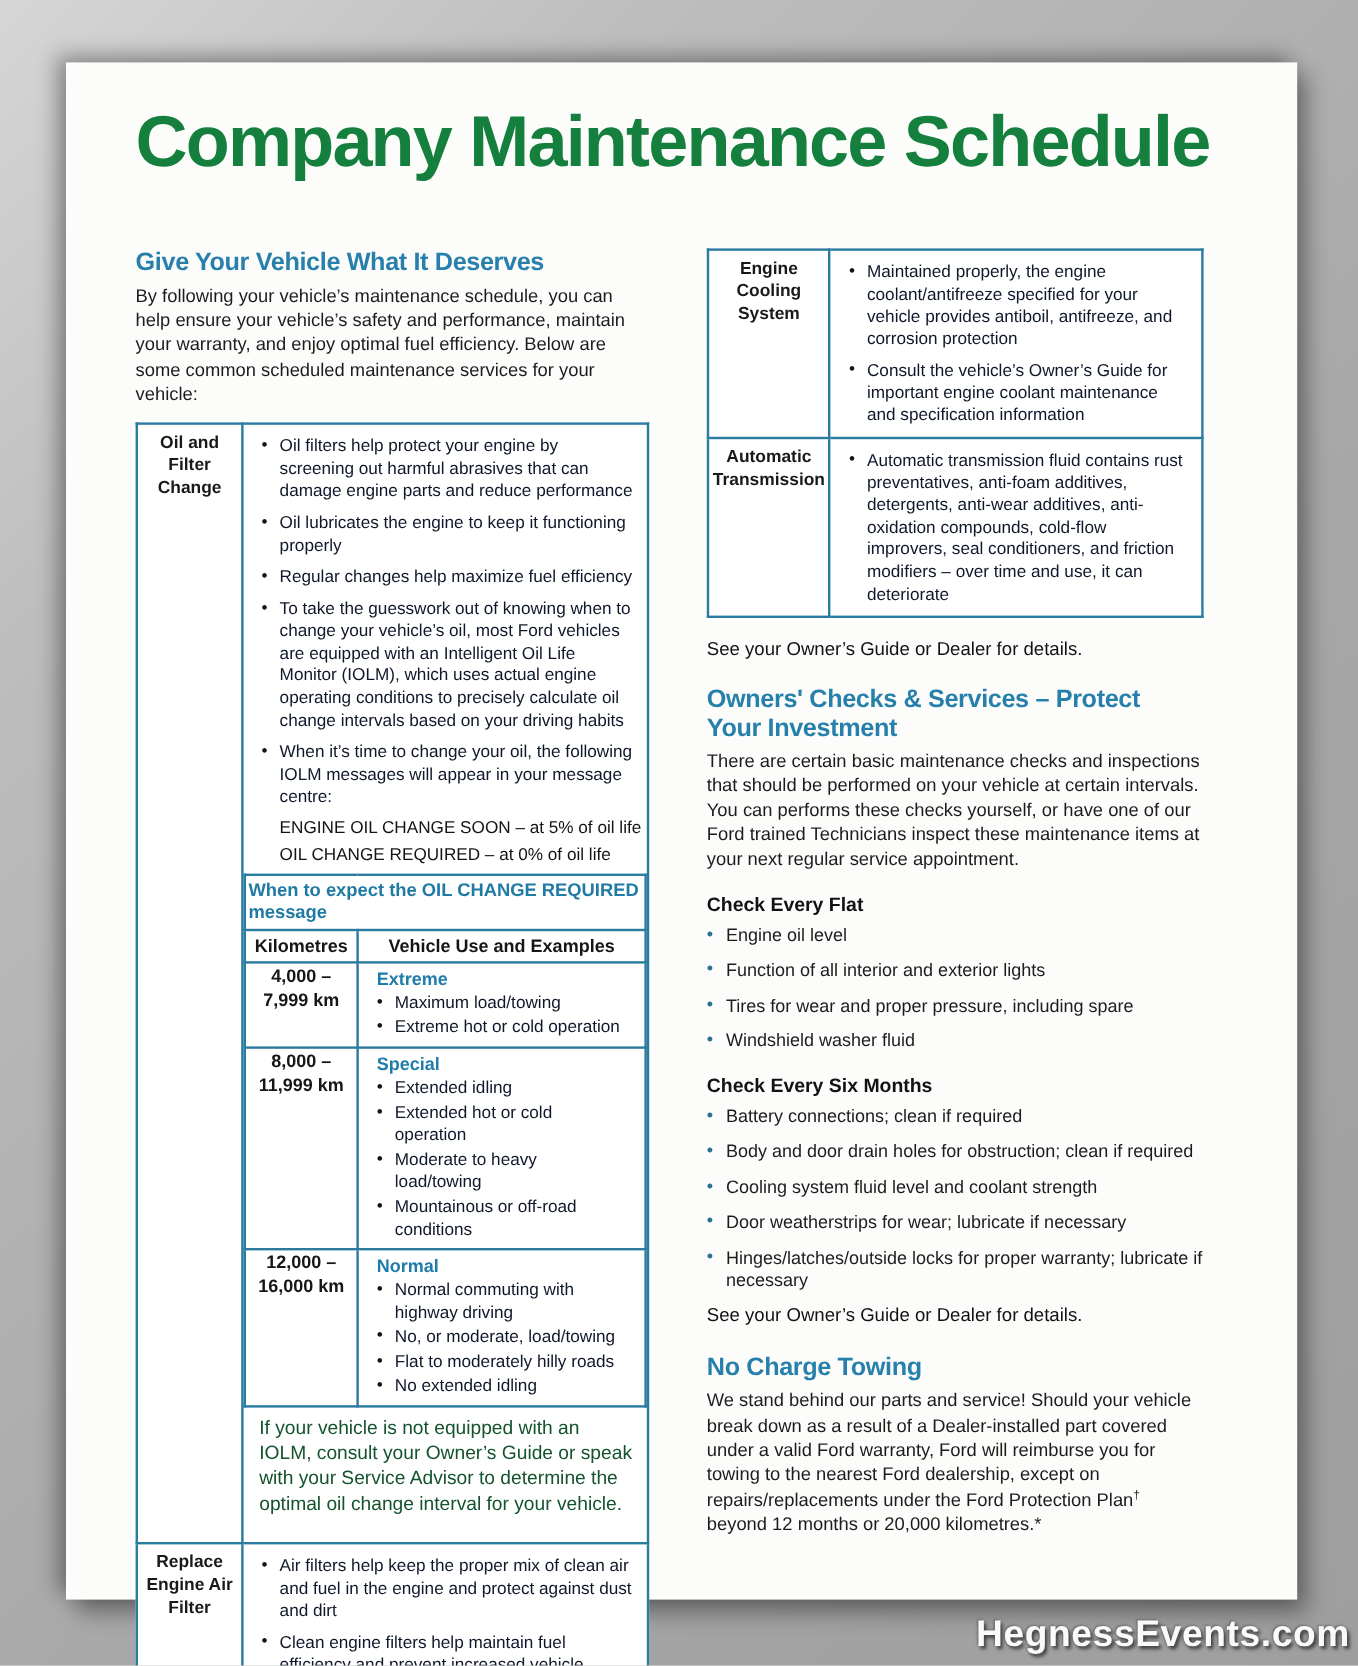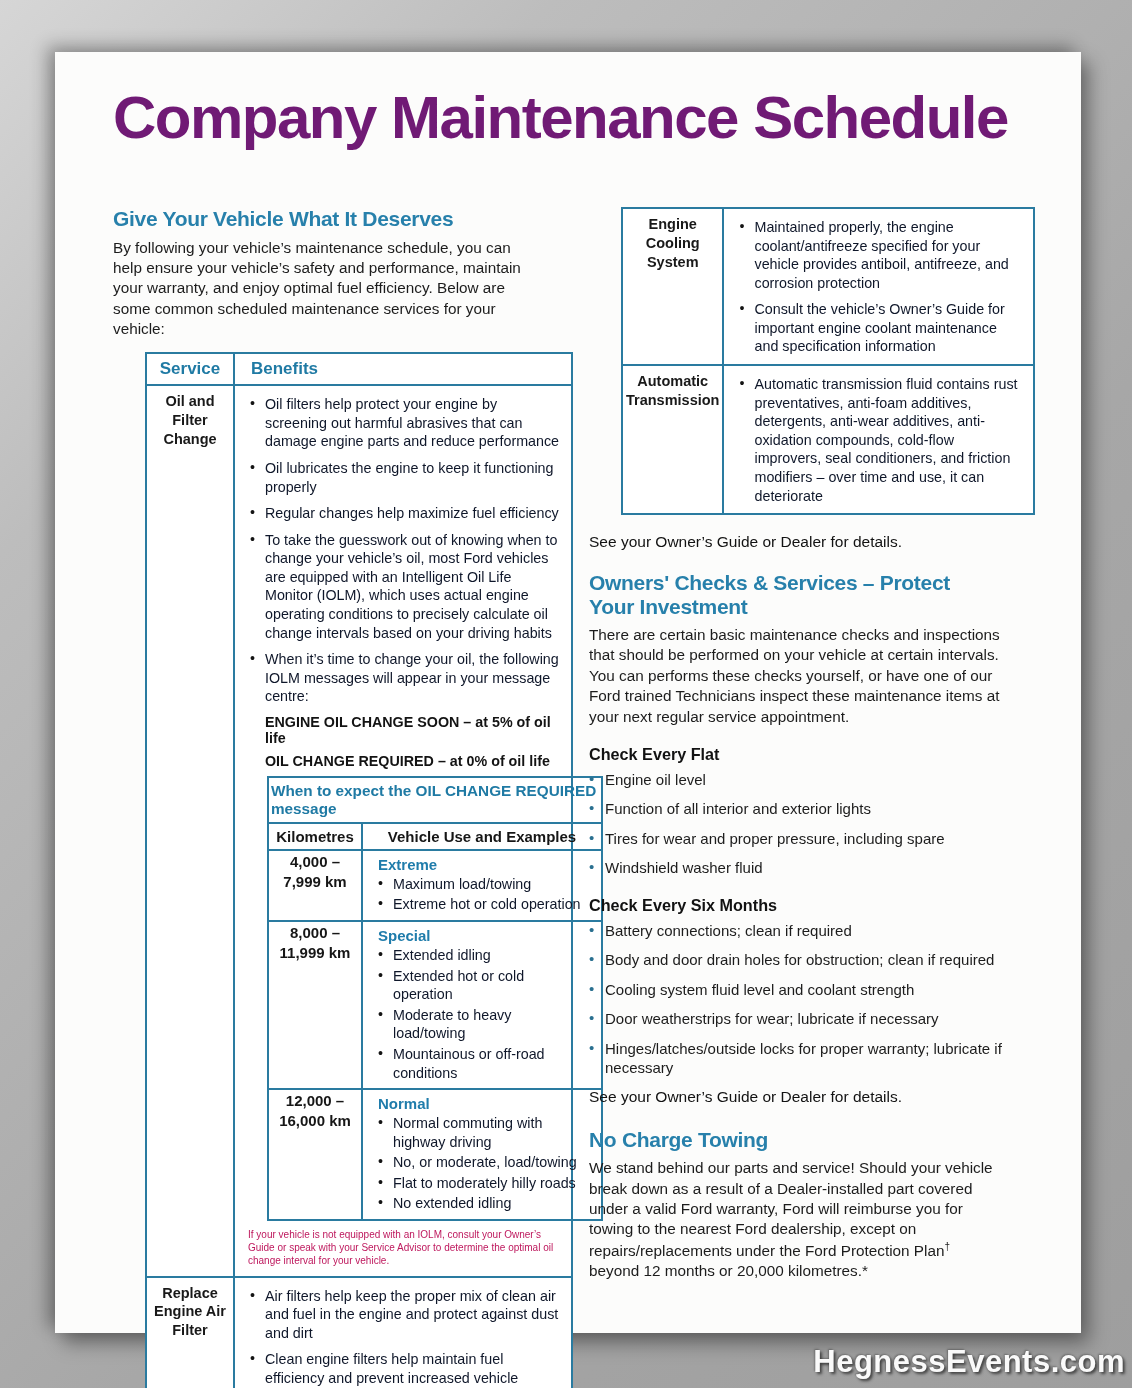"Company Maintenance Schedule" .doc-title { color: #701a75 -> #15803d }
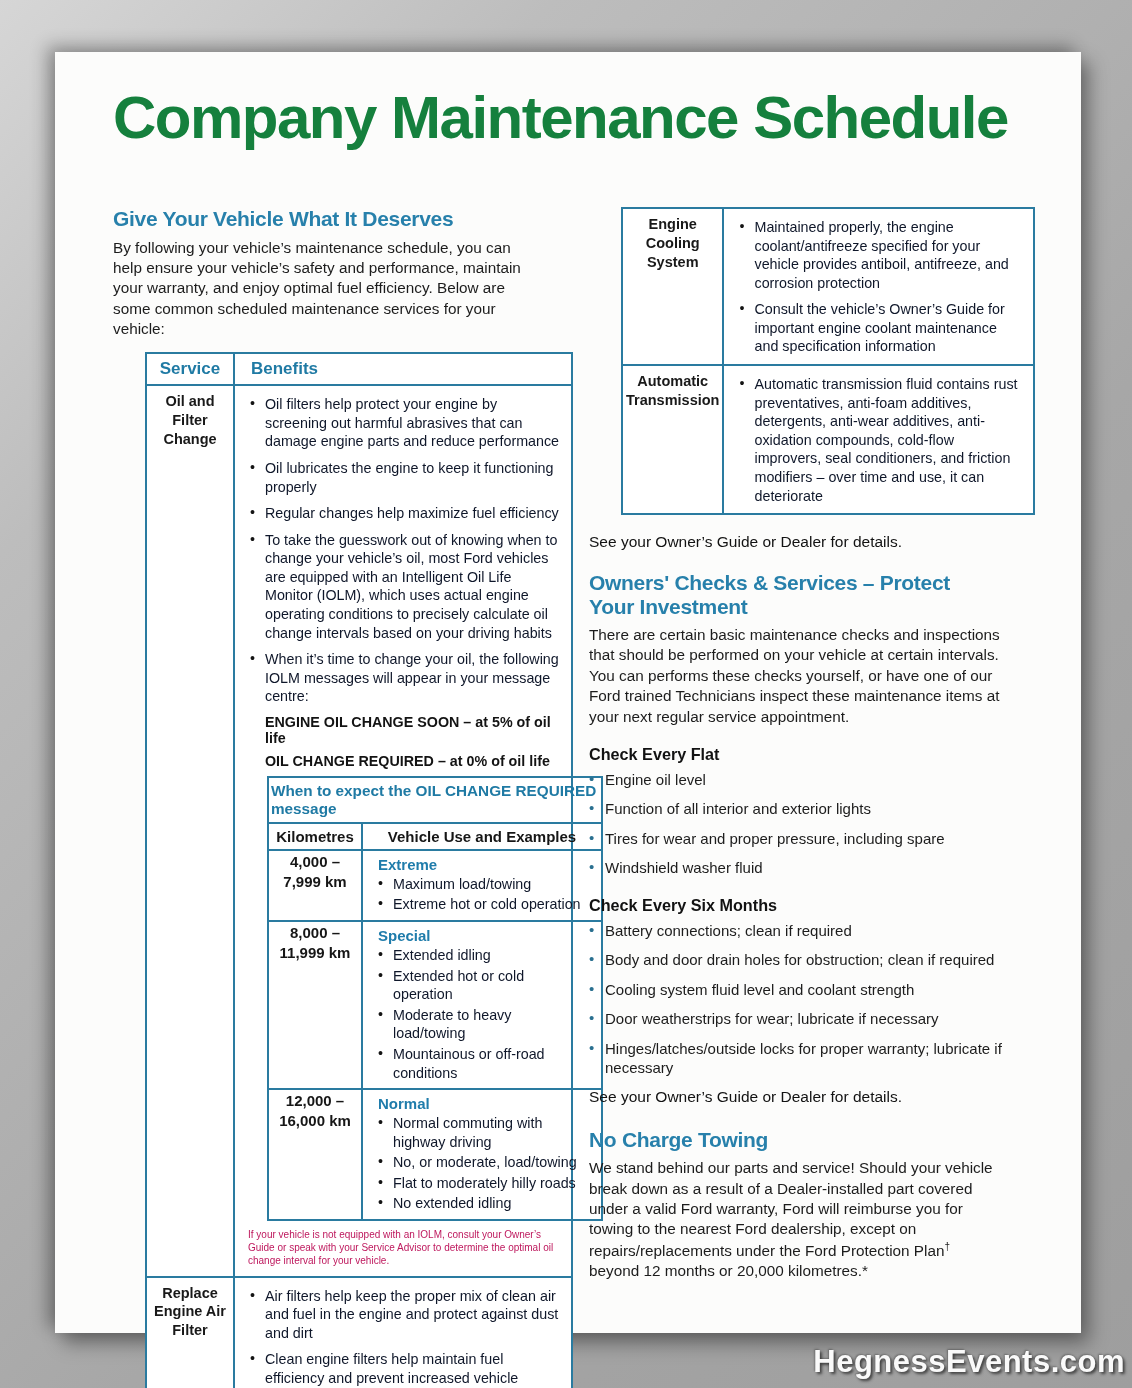"Engine" table.t { margin-left: 32px -> none }
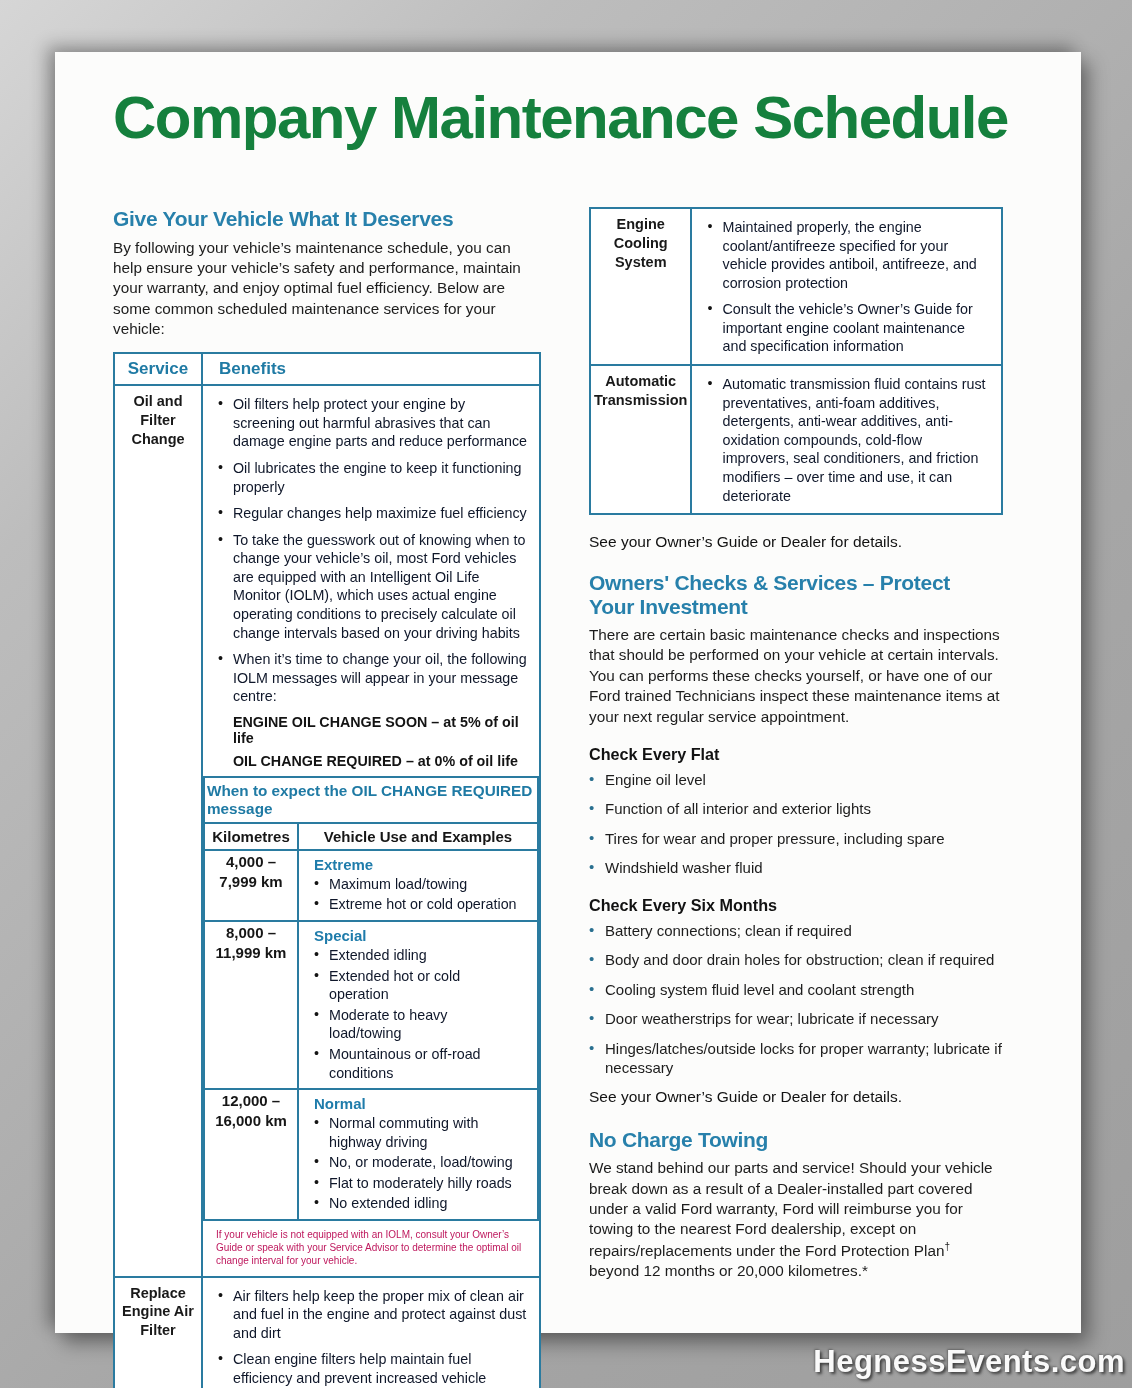"Service" tr { html: <tr> <td>Service</td> <td>Benefits</td> </tr> -> none }
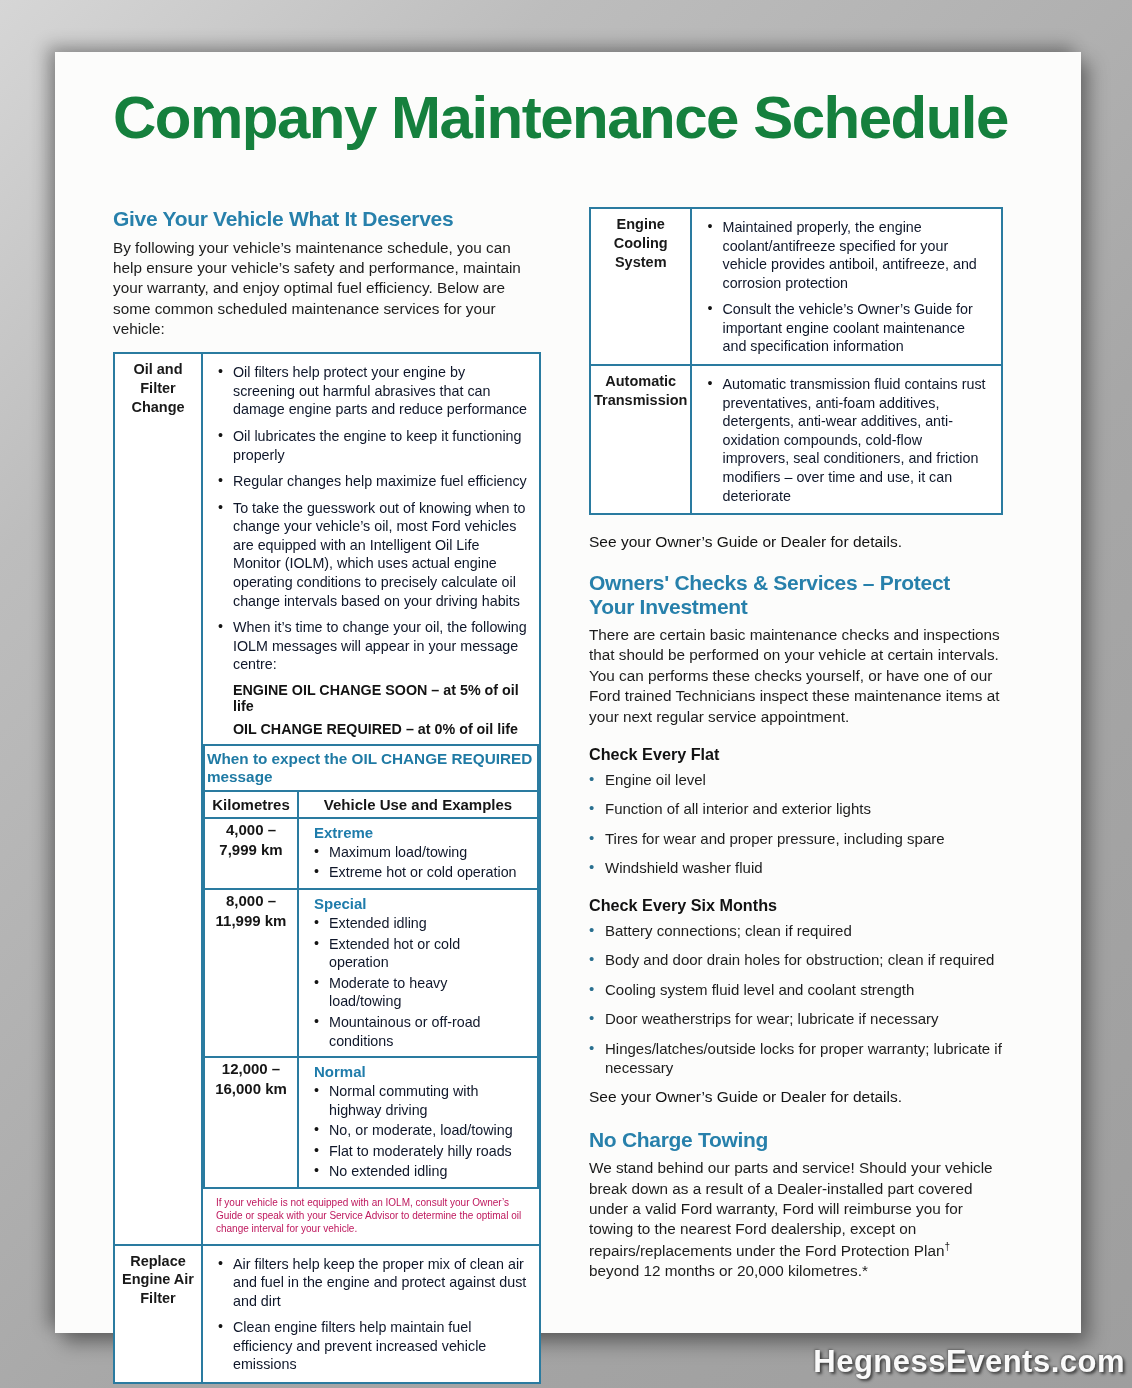"ENGINE OIL CHANGE SOON –" .msg-line { font-weight: bold -> normal }
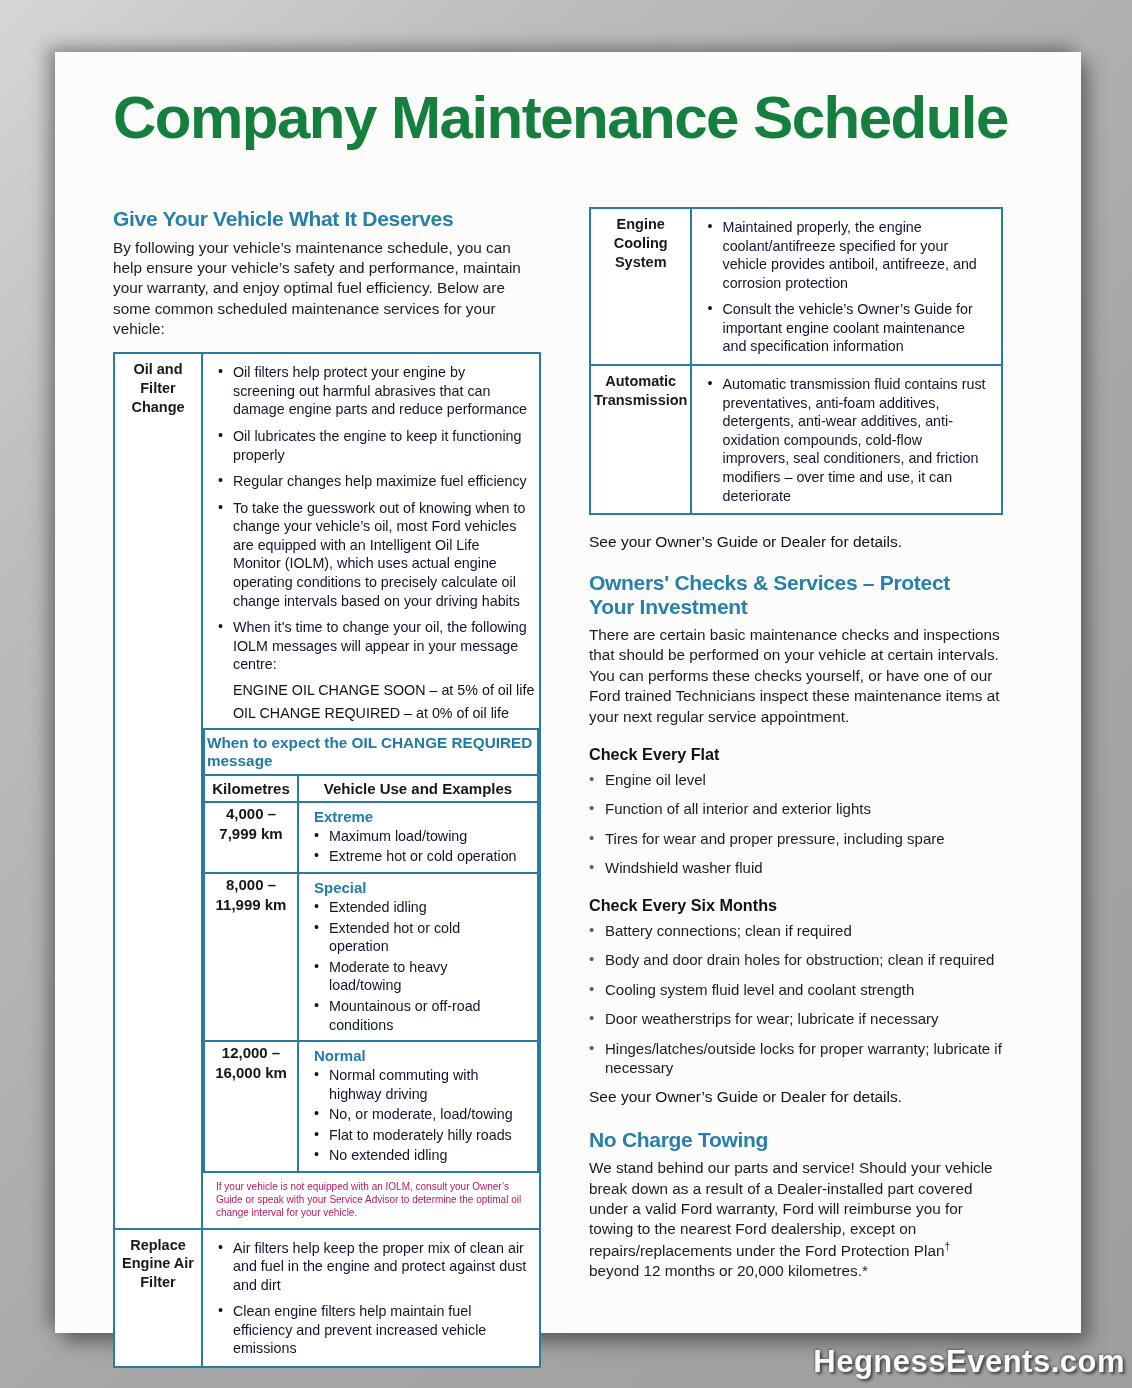"If your vehicle is not" .footnote { color: #be185d -> #14532d; font-size: 10px -> 16px; padding: 7px 10px 8px 13px -> 7px 10px 21px 13px }
